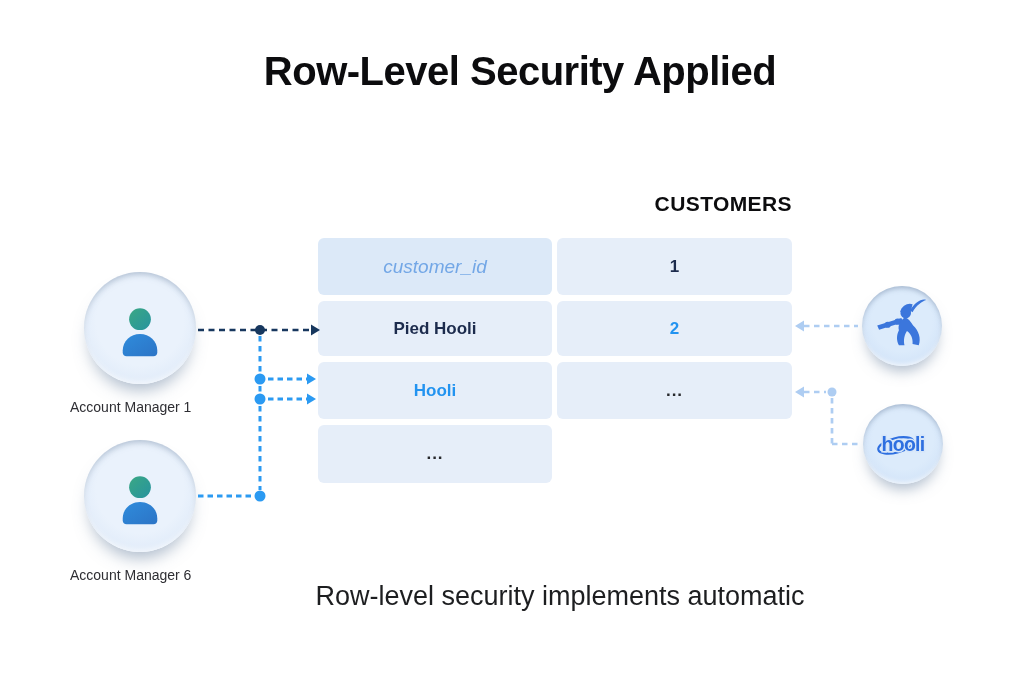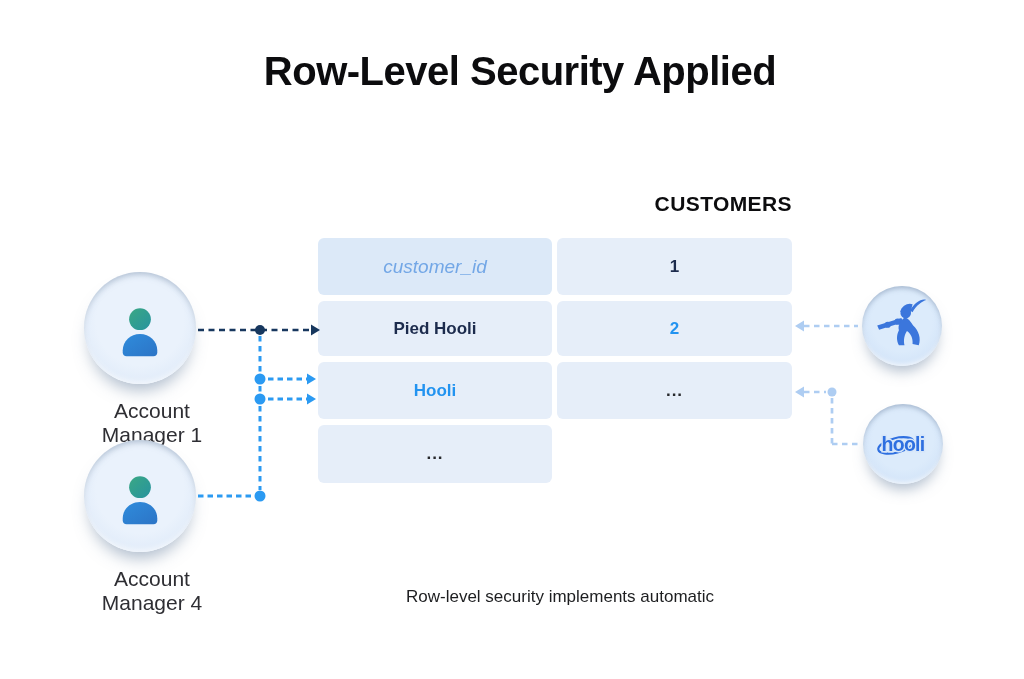"Account Manager 1" .actor-label { font-size: 21px -> 14px; text-align: center -> left }
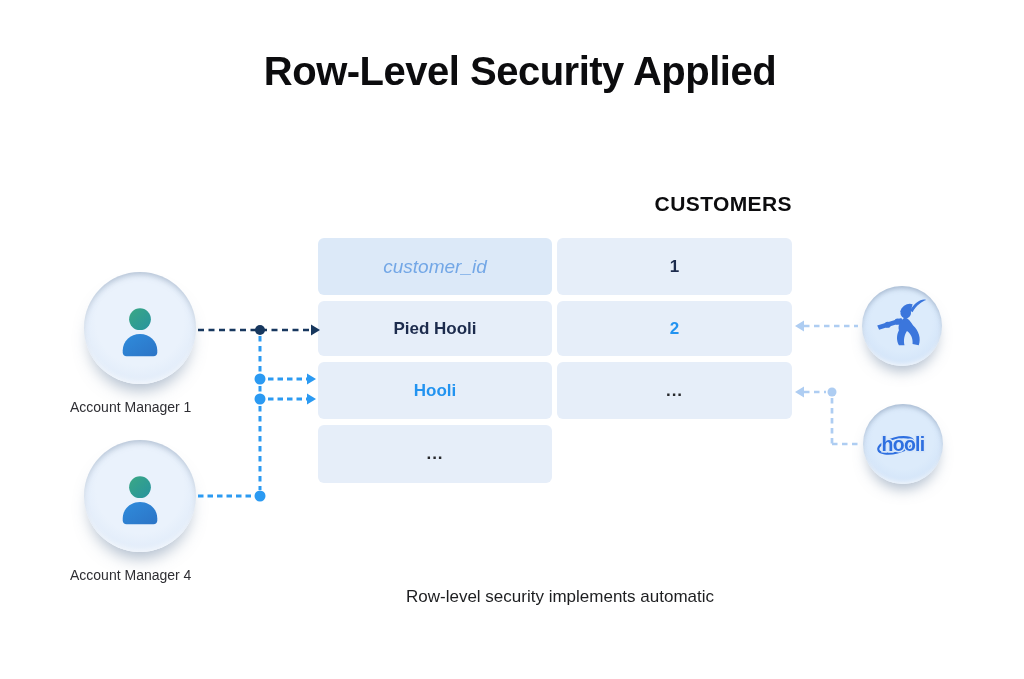"Account Manager 4" div.actor-label { text: 4 -> 6 }
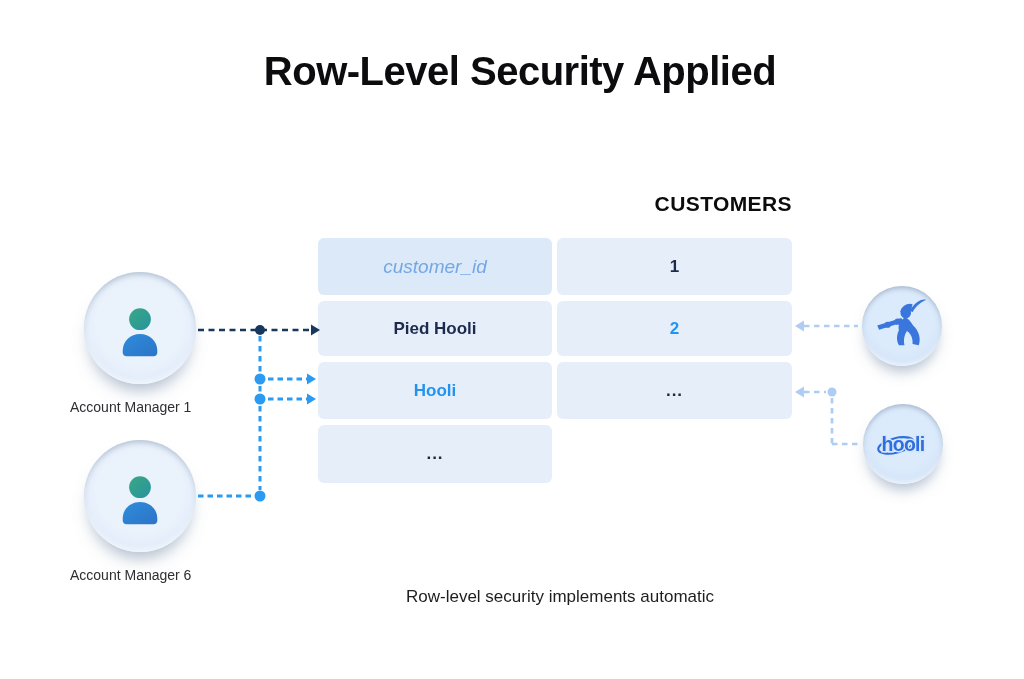"Row-level security implements automatic" .caption { font-size: 17px -> 27px }
